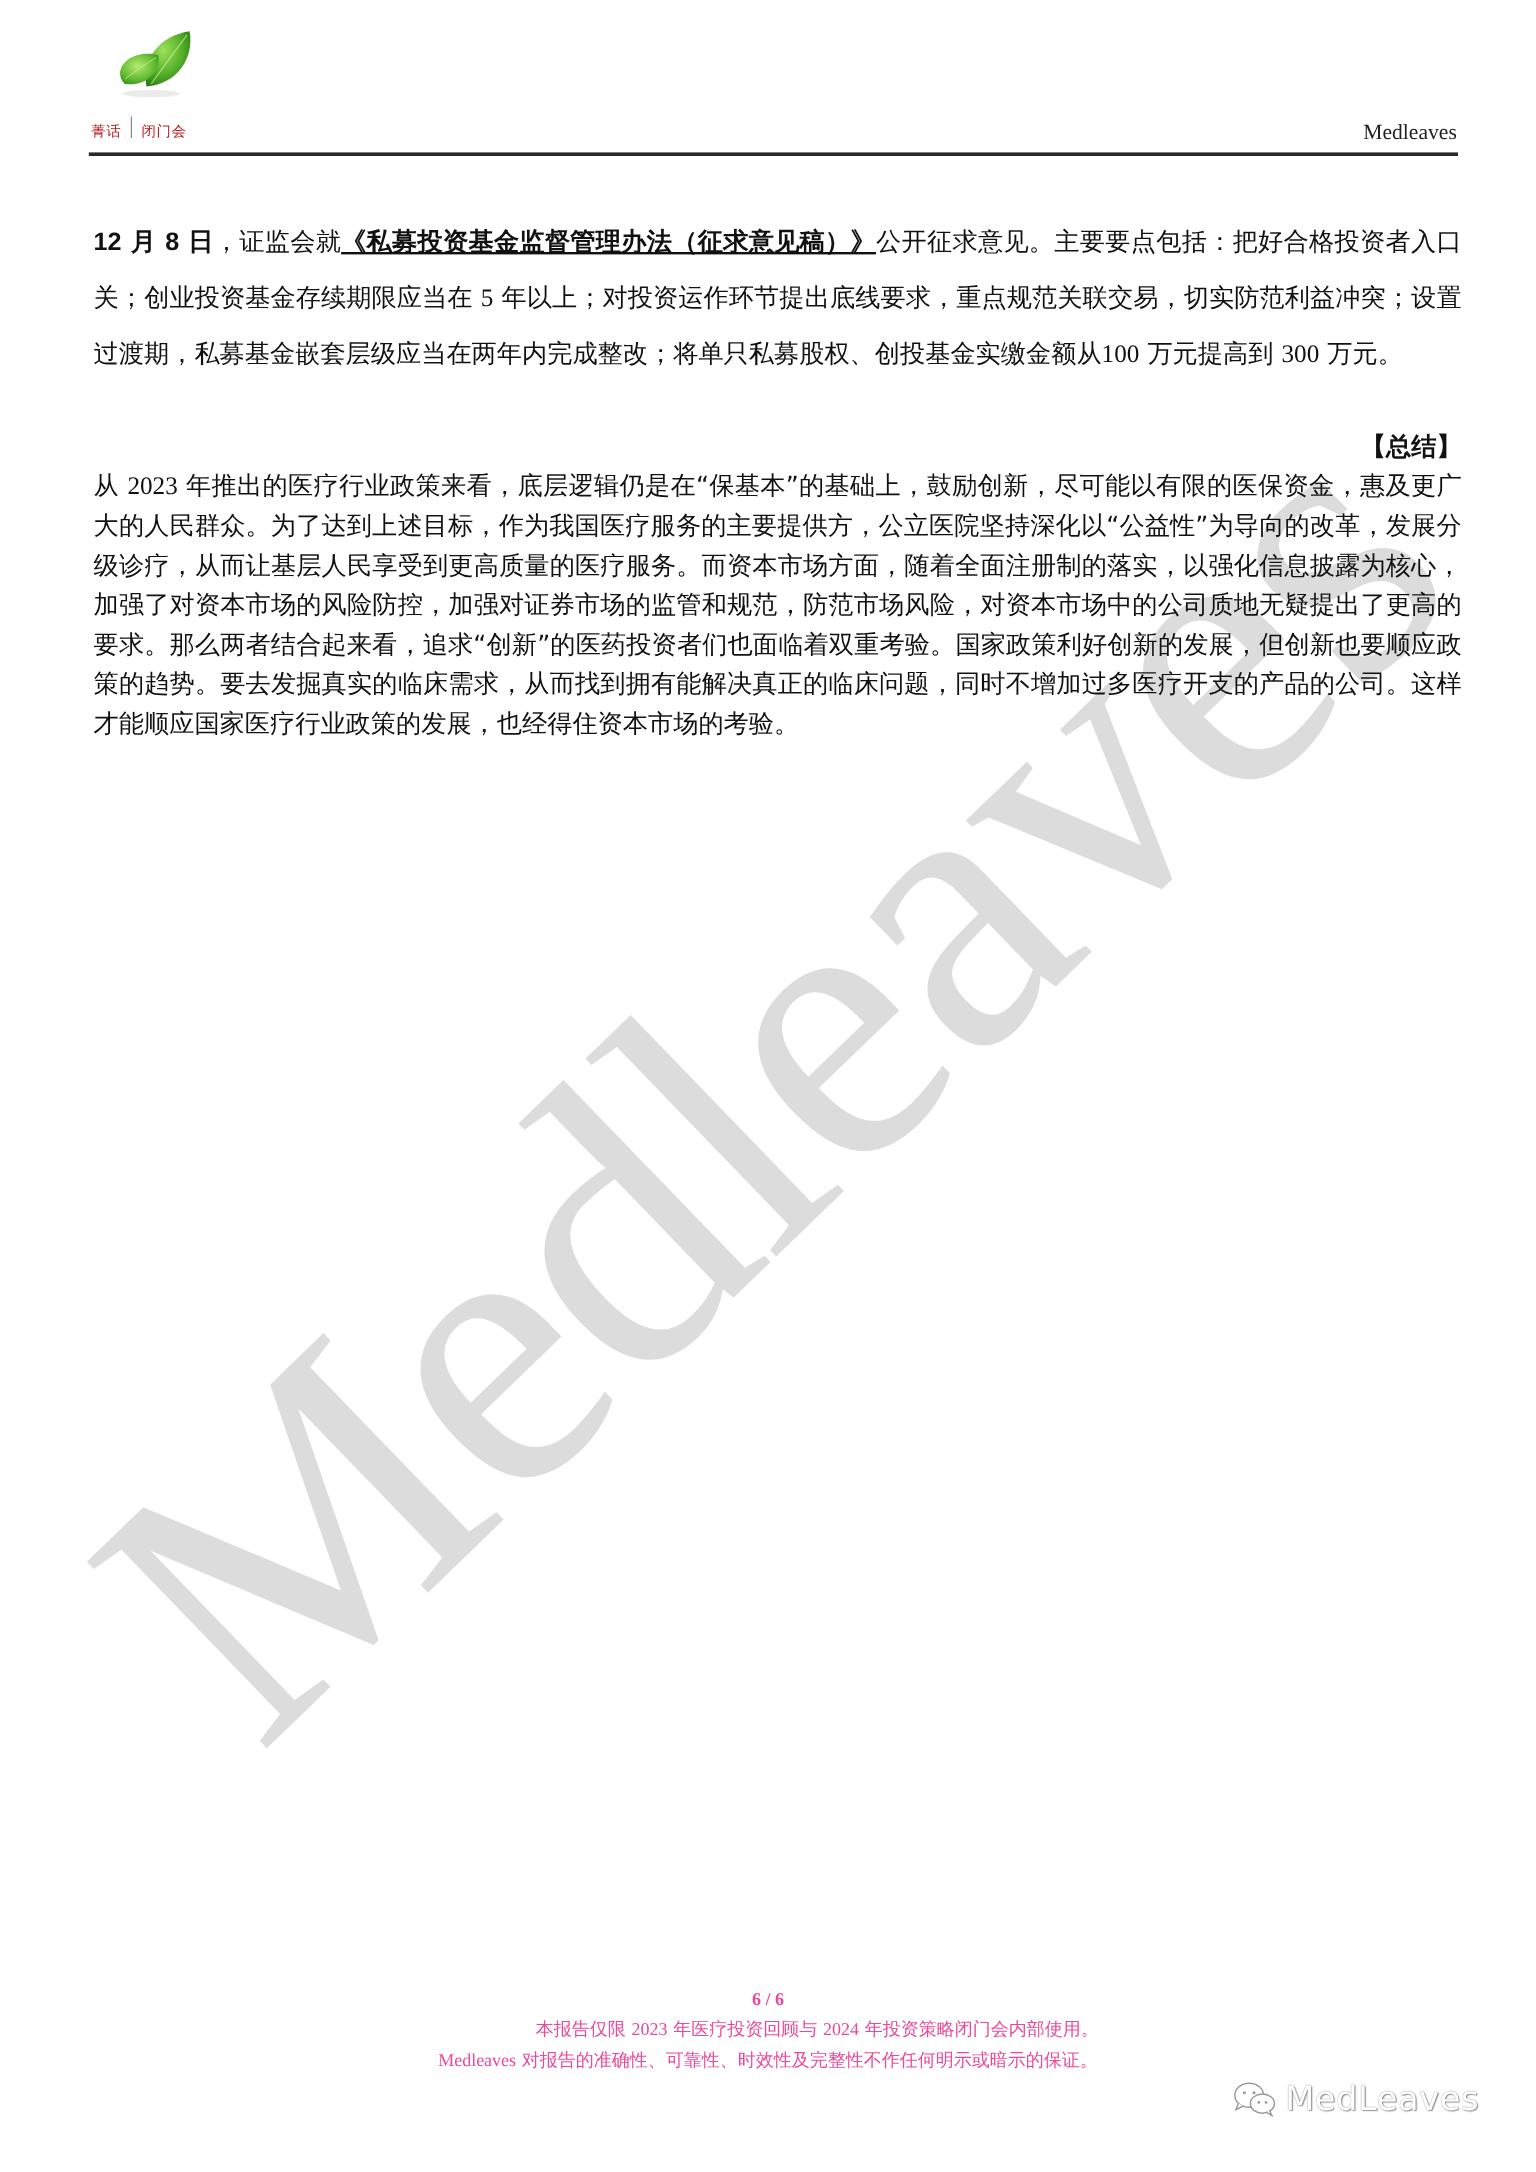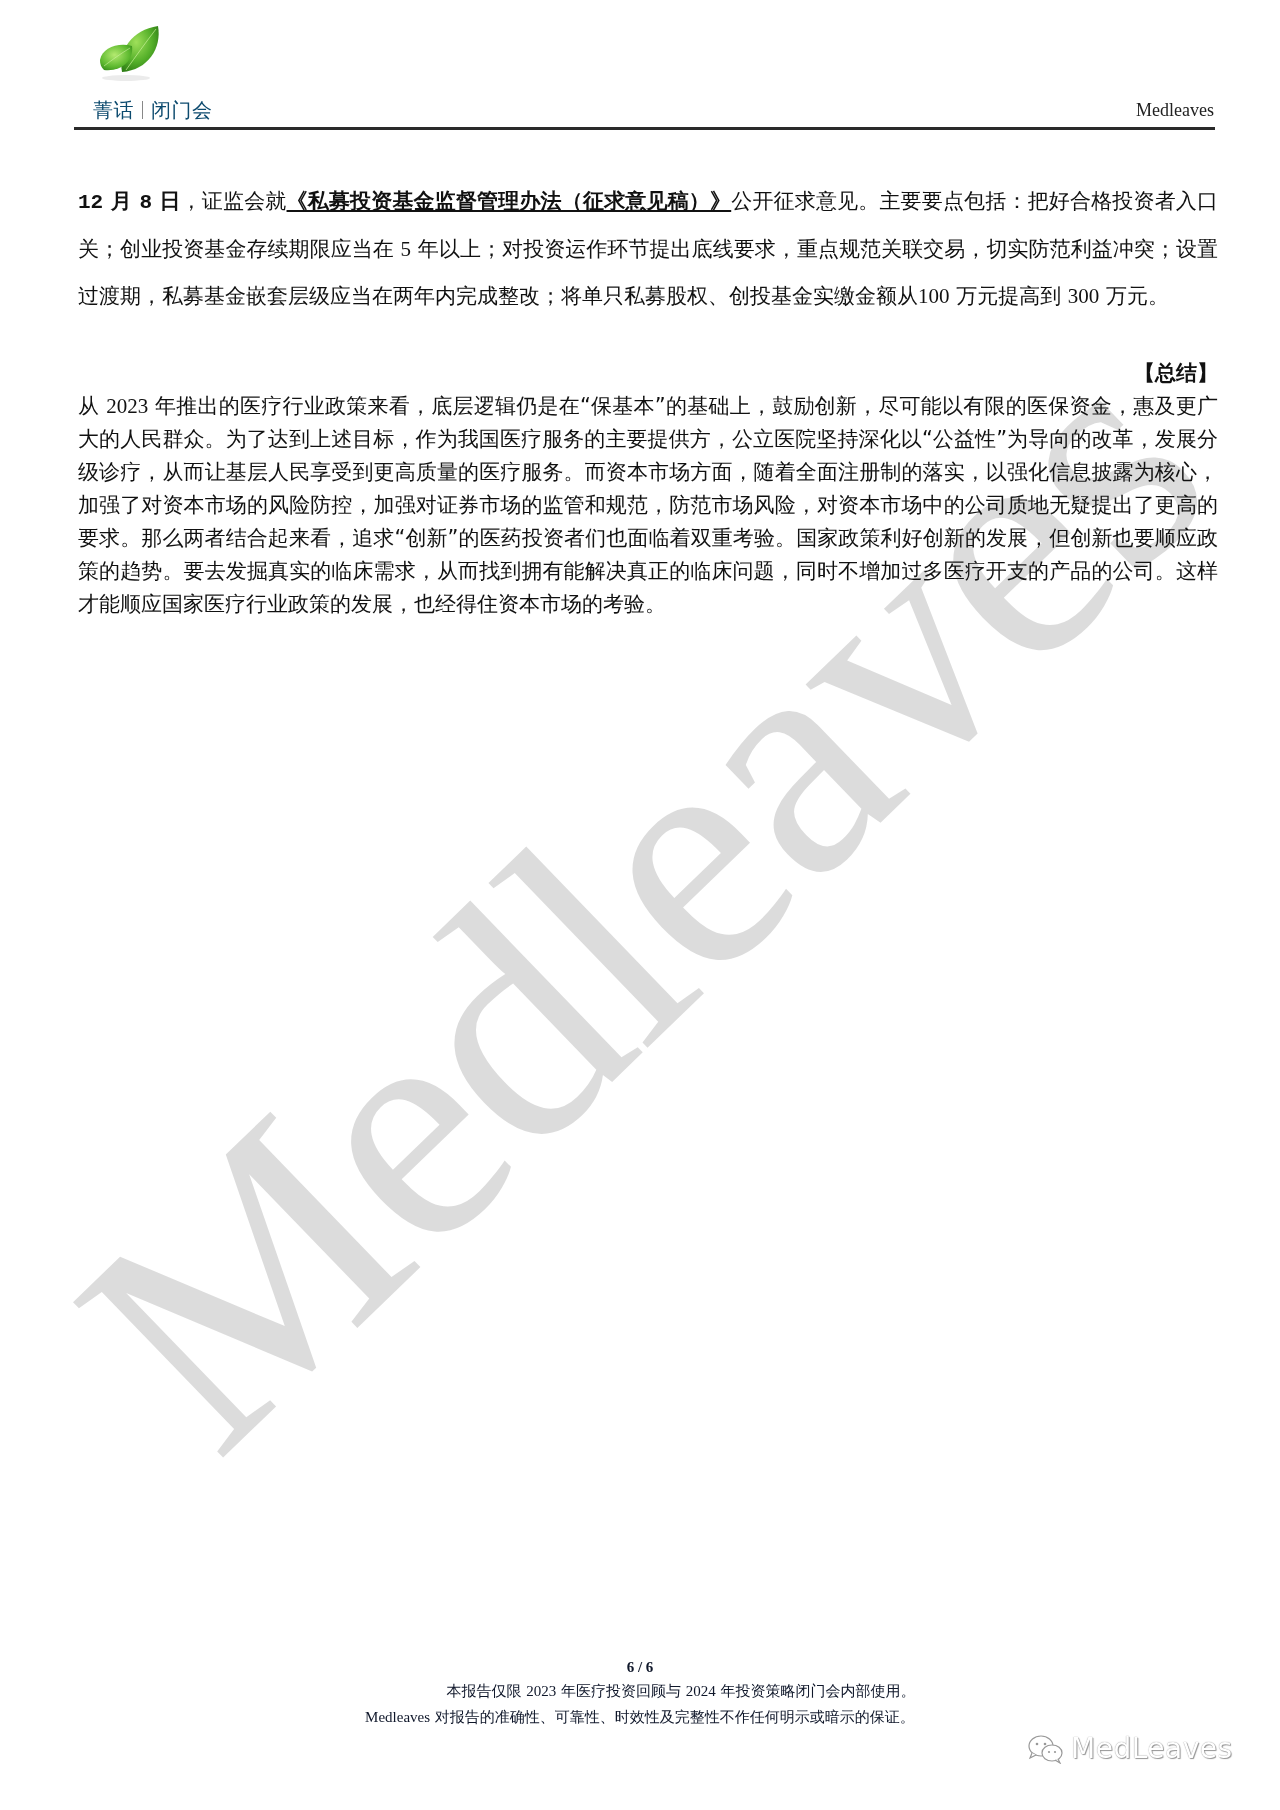"菁话 闭门会" .header-left { color: #0c4a6e -> #b91c1c; font-size: 20px -> 12px; left: 93px -> 76px }
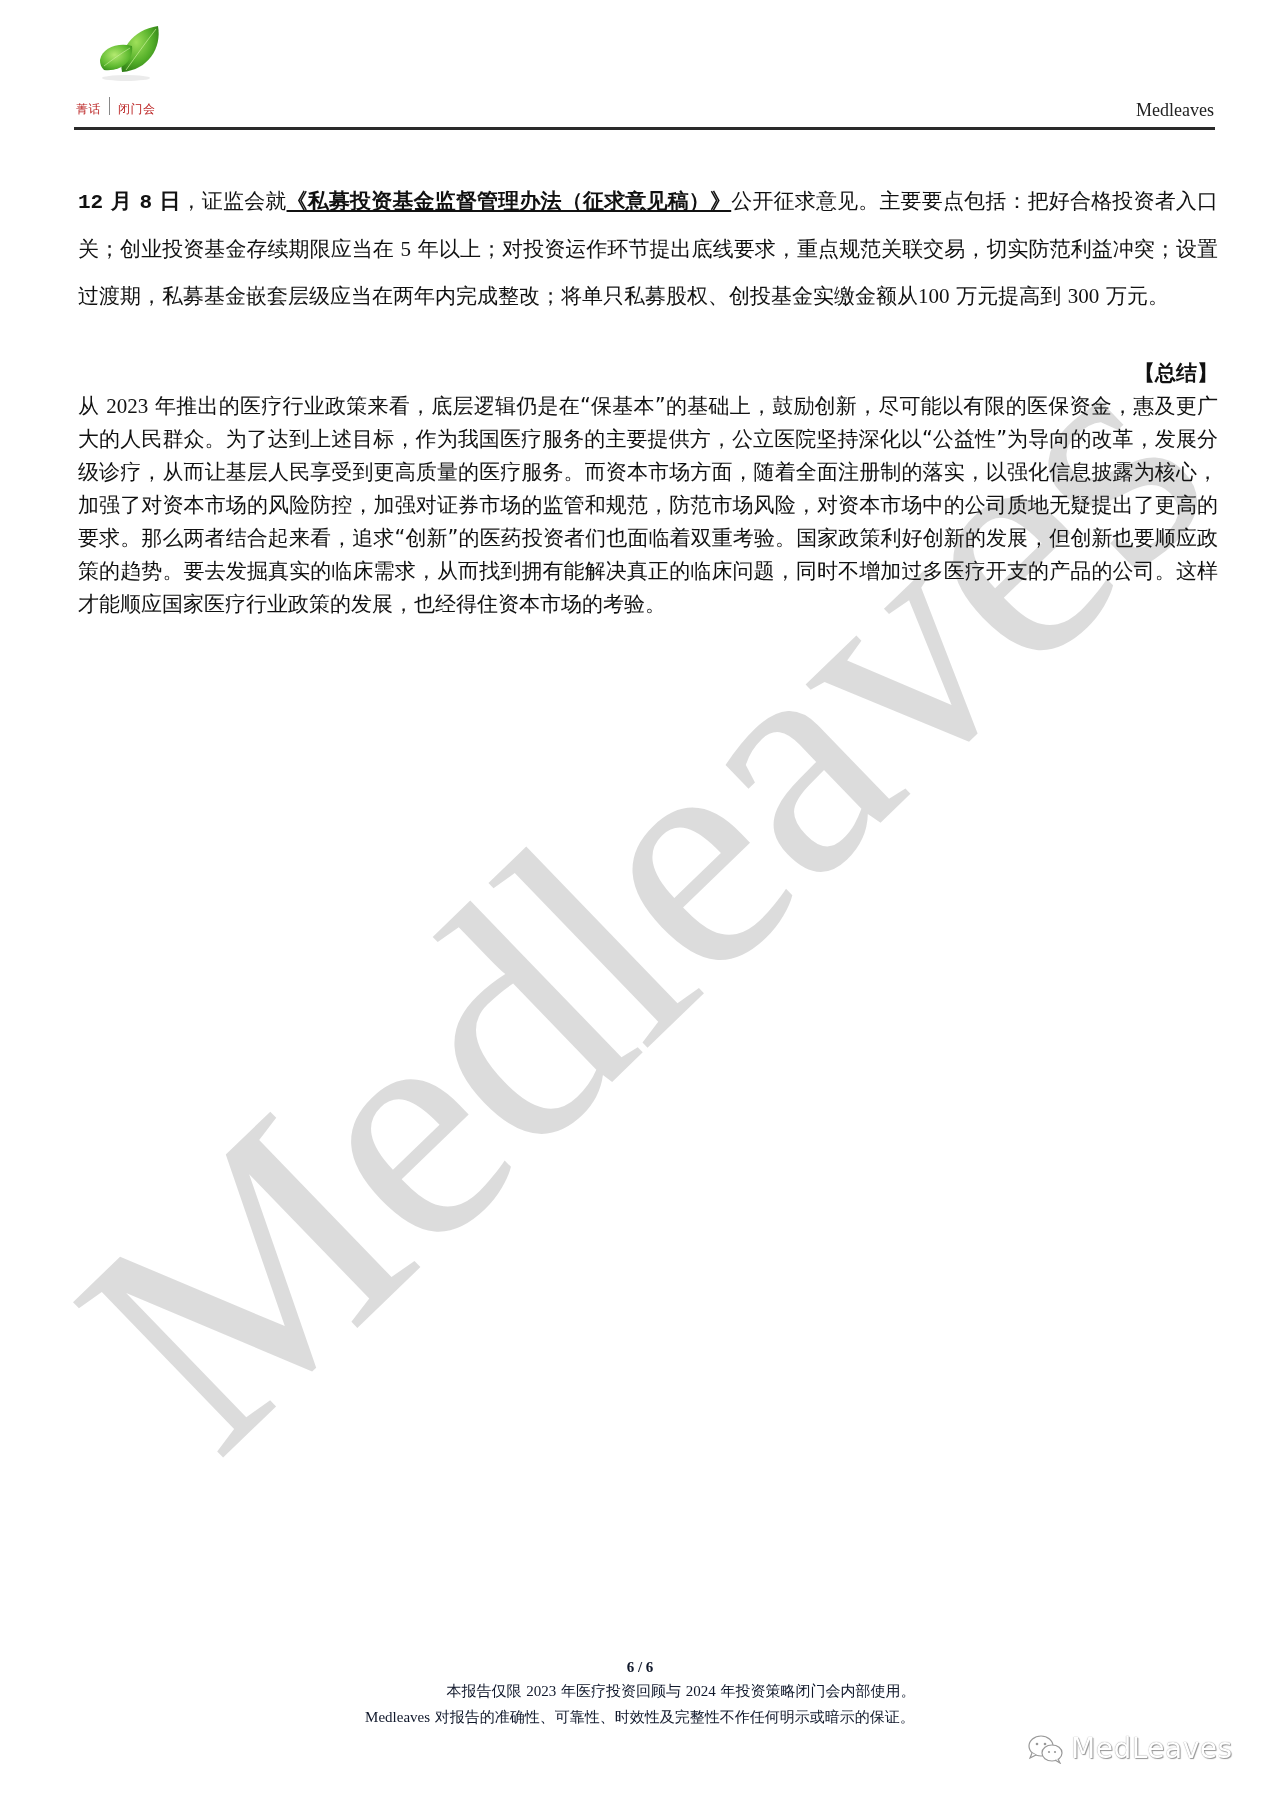"12" .para .date .num { font-family: Liberation Mono, monospace -> Liberation Sans, sans-serif }
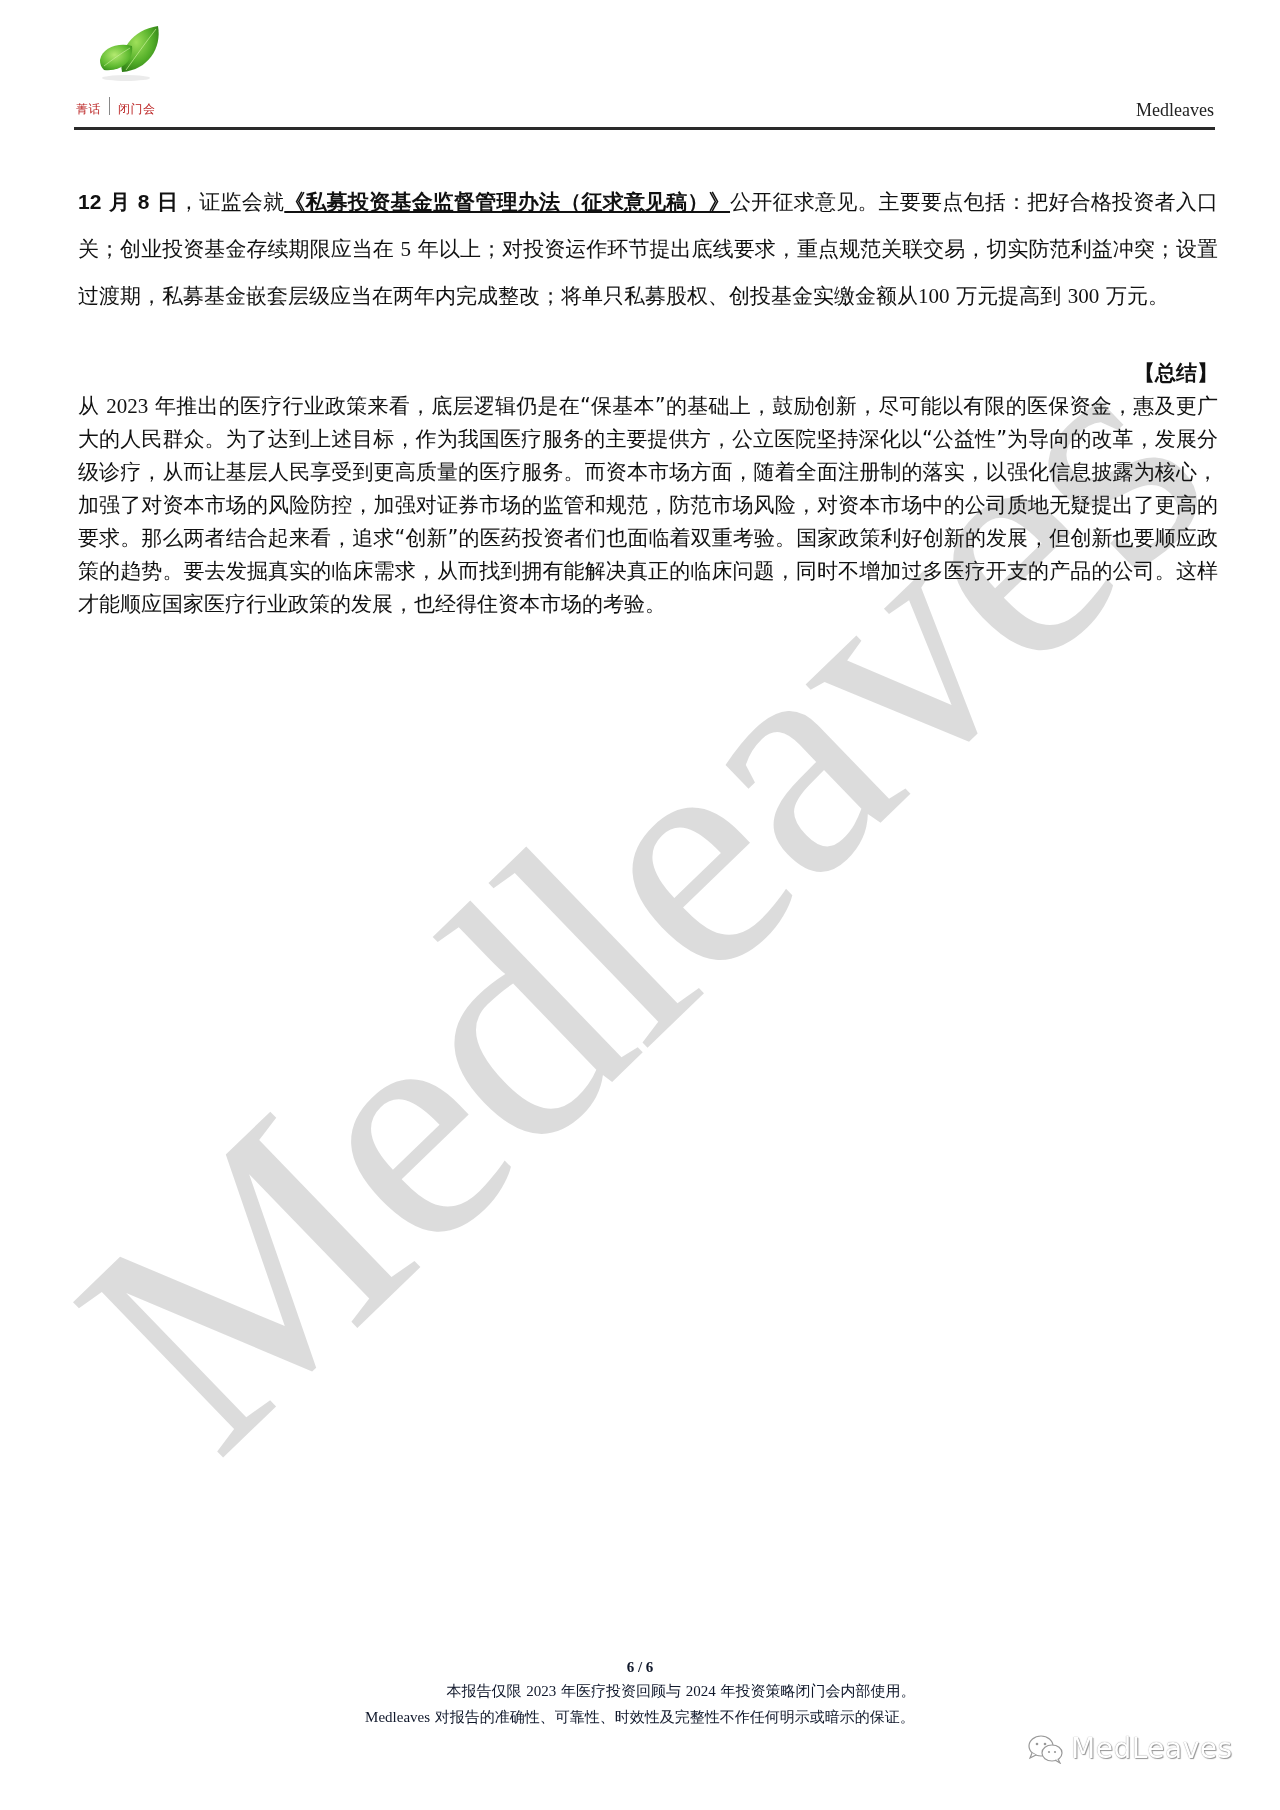"6 / 6" .footer { color: #0f172a -> #ec4899 }
